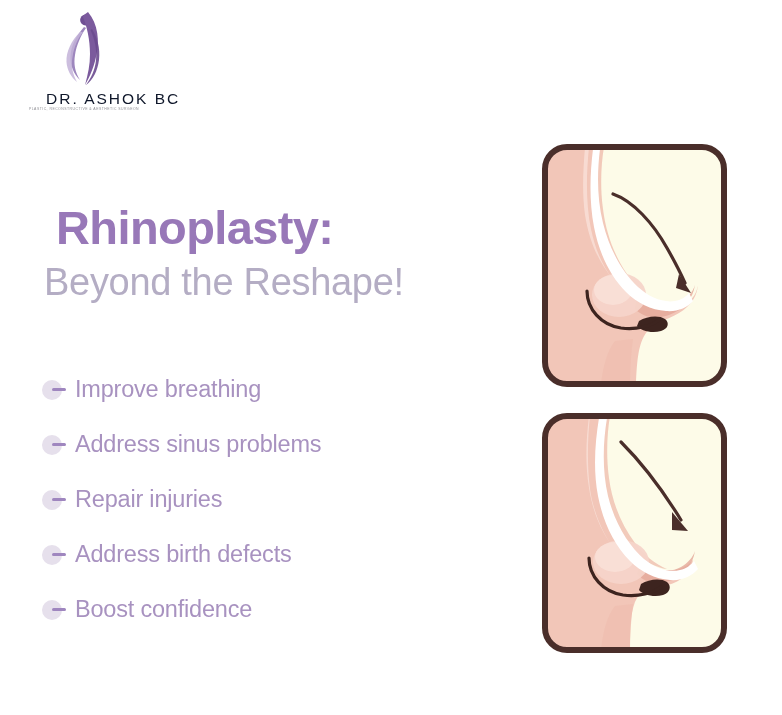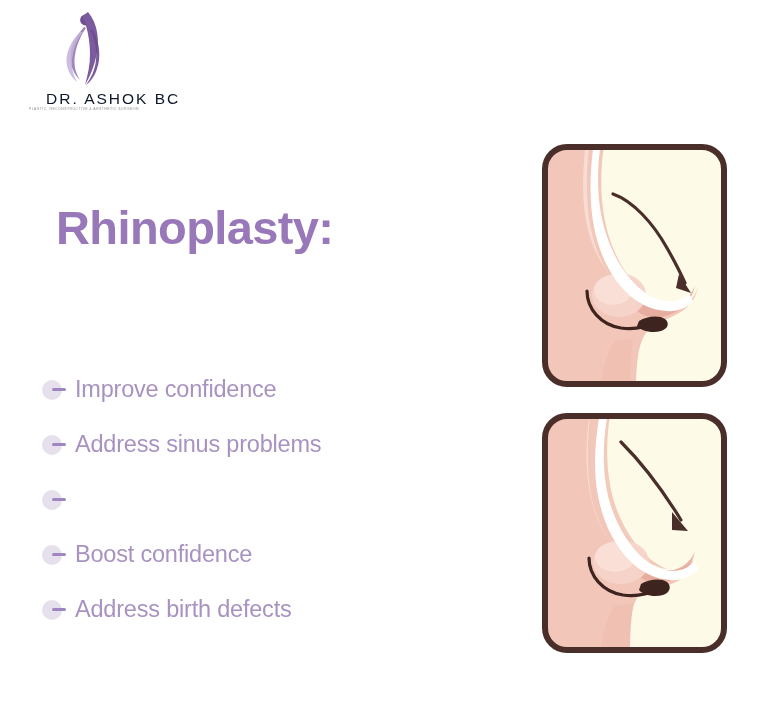"Beyond the Reshape!" h2.headline-sub { html: none -> <h2>Beyond the Reshape!</h2> }
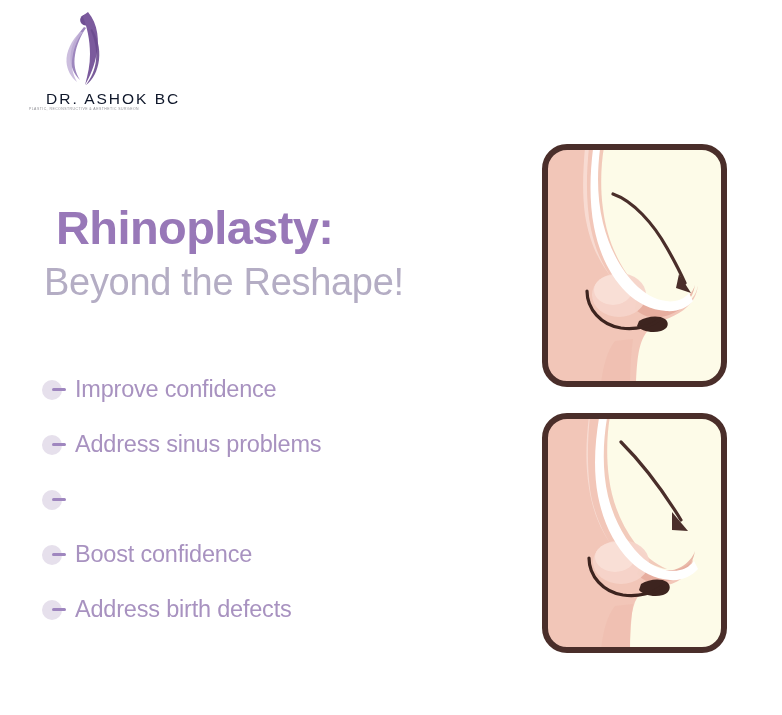"Improve confidence" span.benefit-label { text: confidence -> breathing }
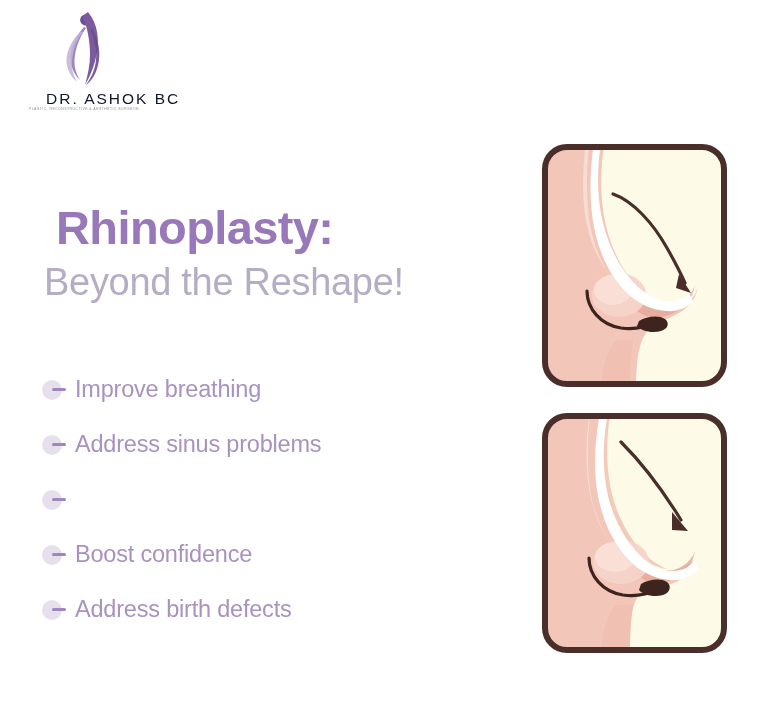"Repair injuries" span.benefit-label { html: none -> <span>Repair injuries</span> }
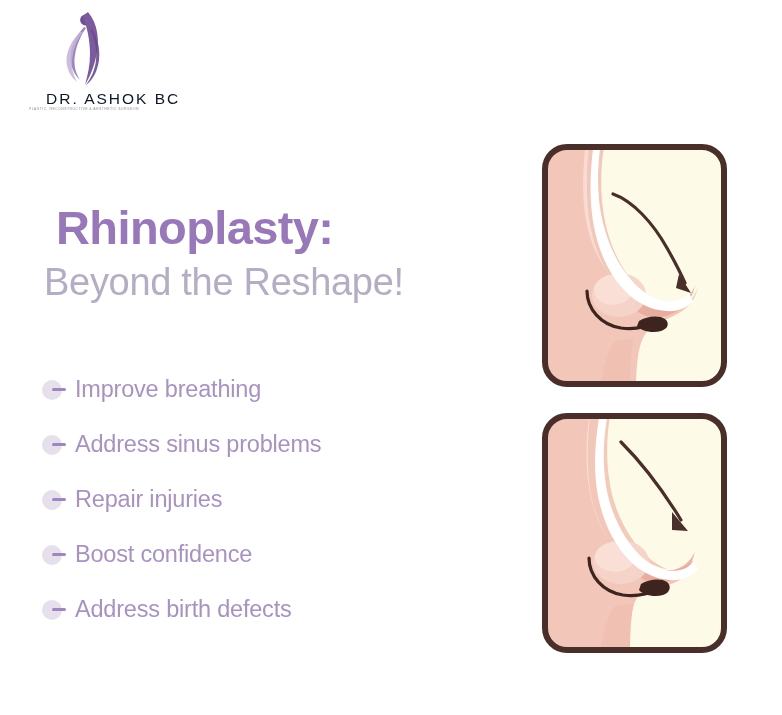"Boost confidence" div.benefit { order: before "Address birth defects" -> after "Address birth defects" }
